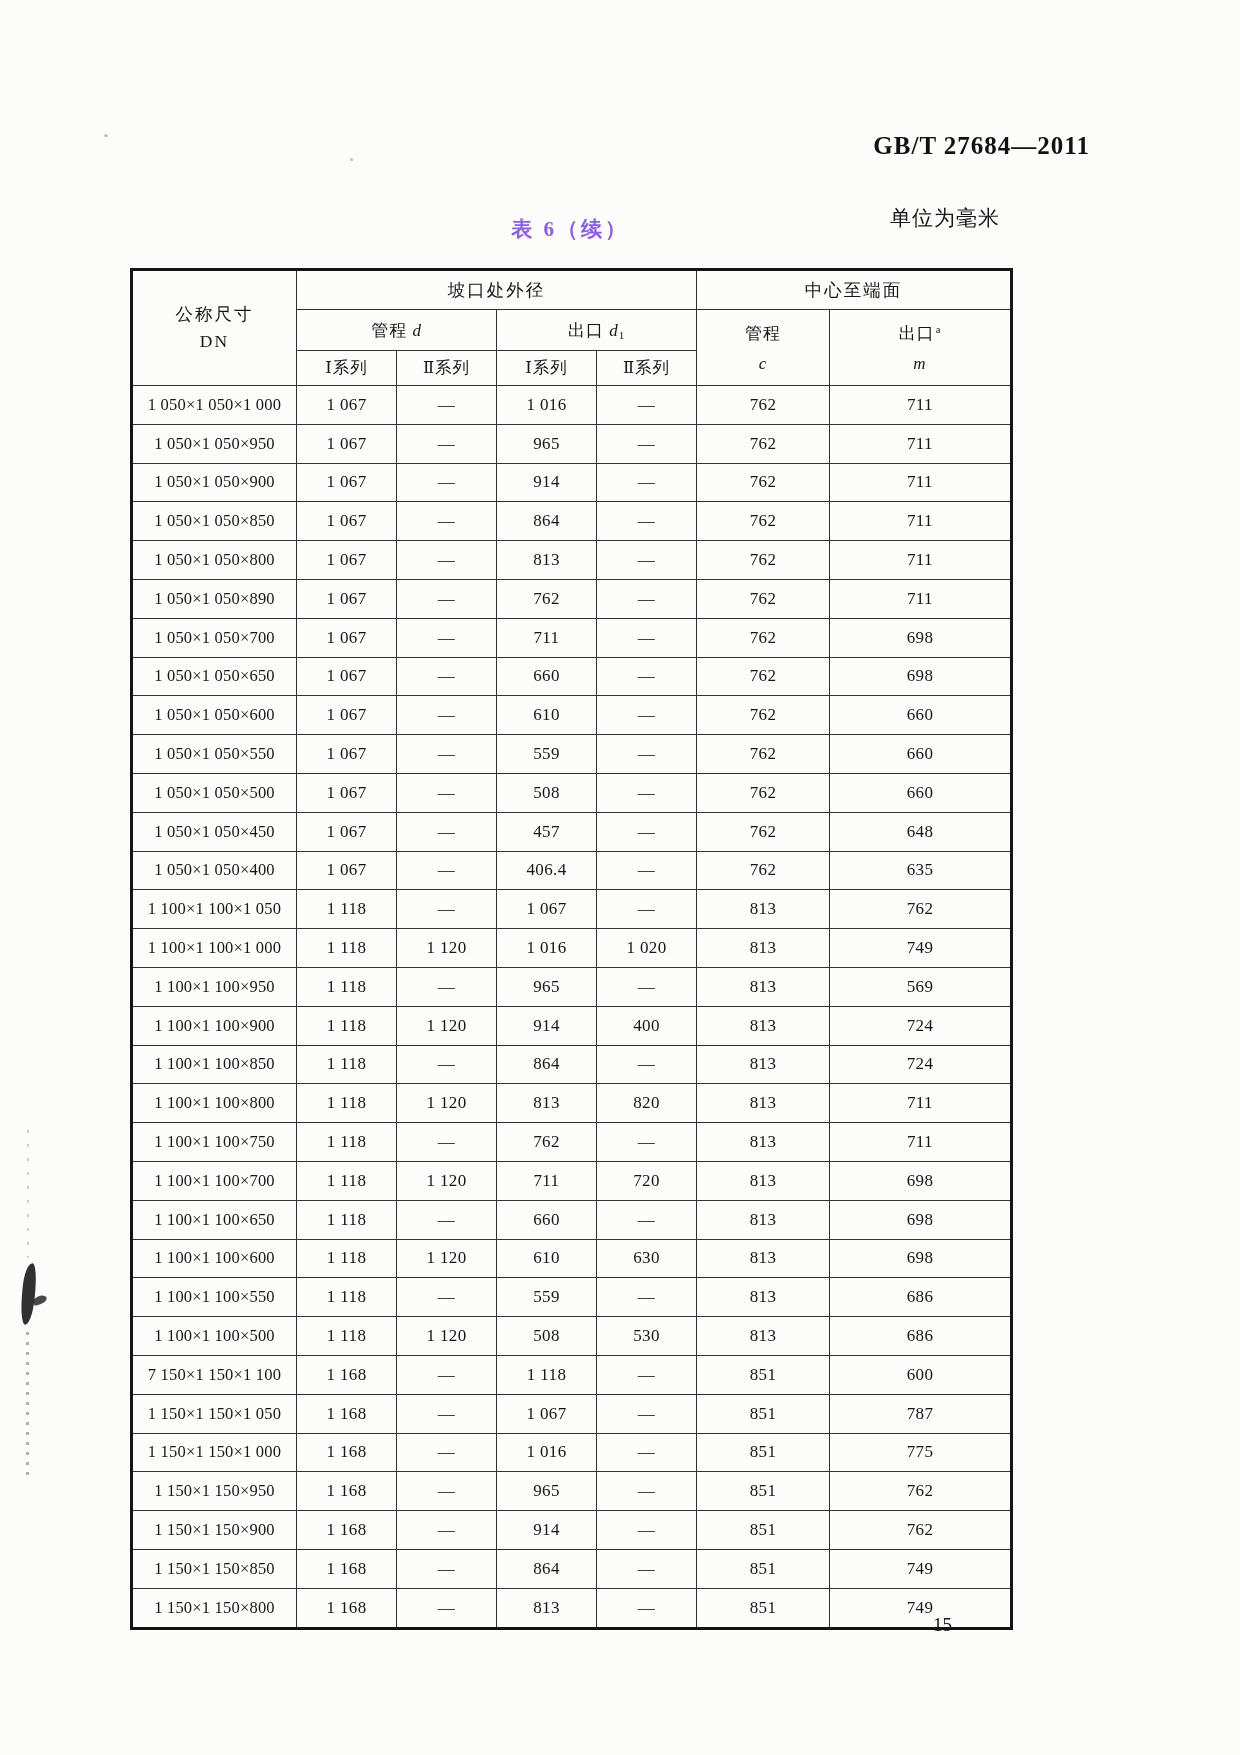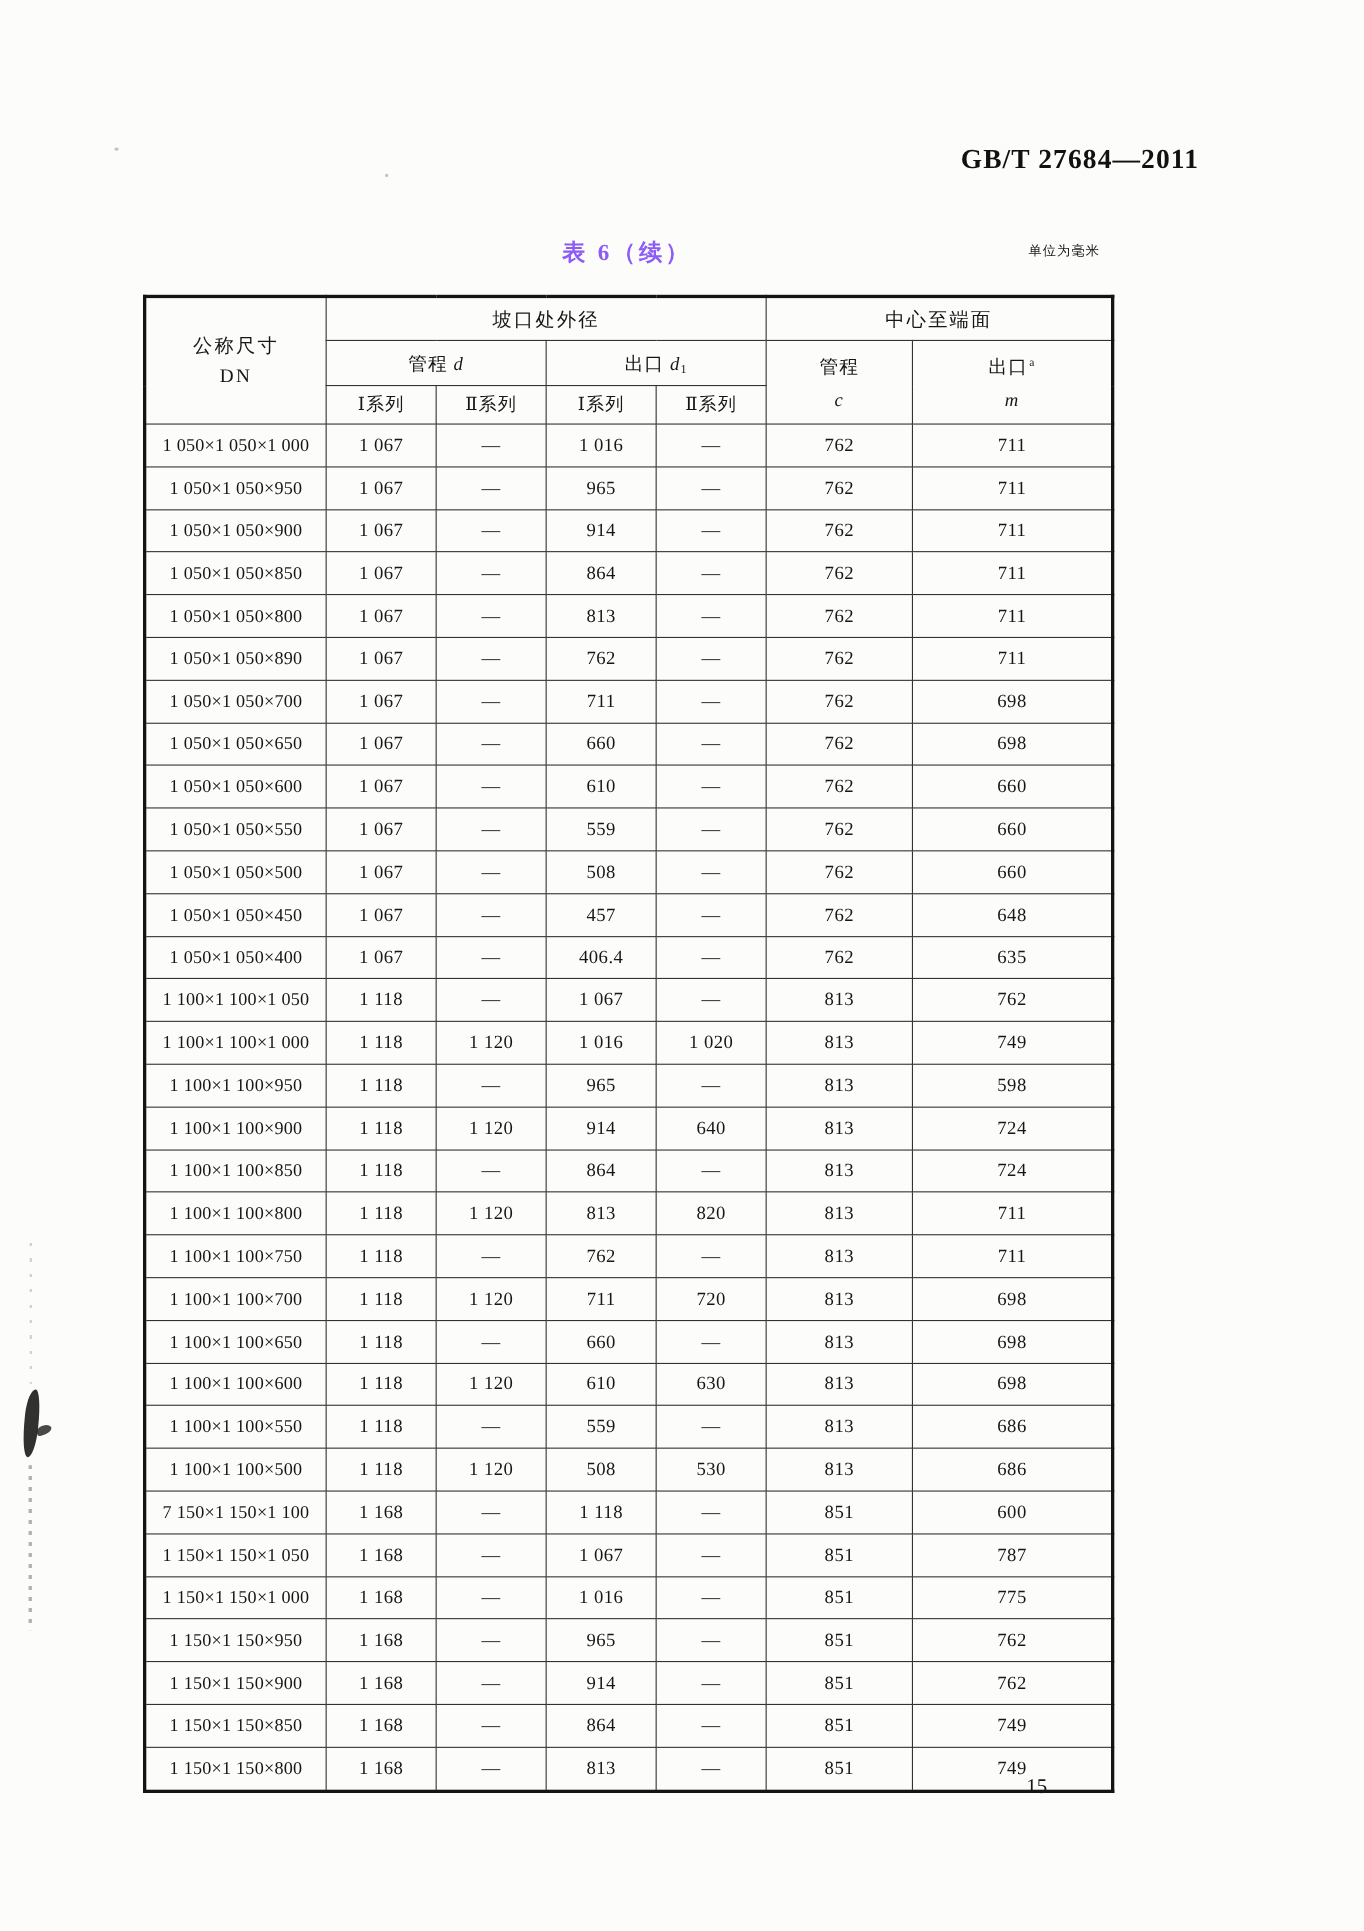"单位为毫米" .unit { font-size: 12px -> 21px; top: 220px -> 204px }
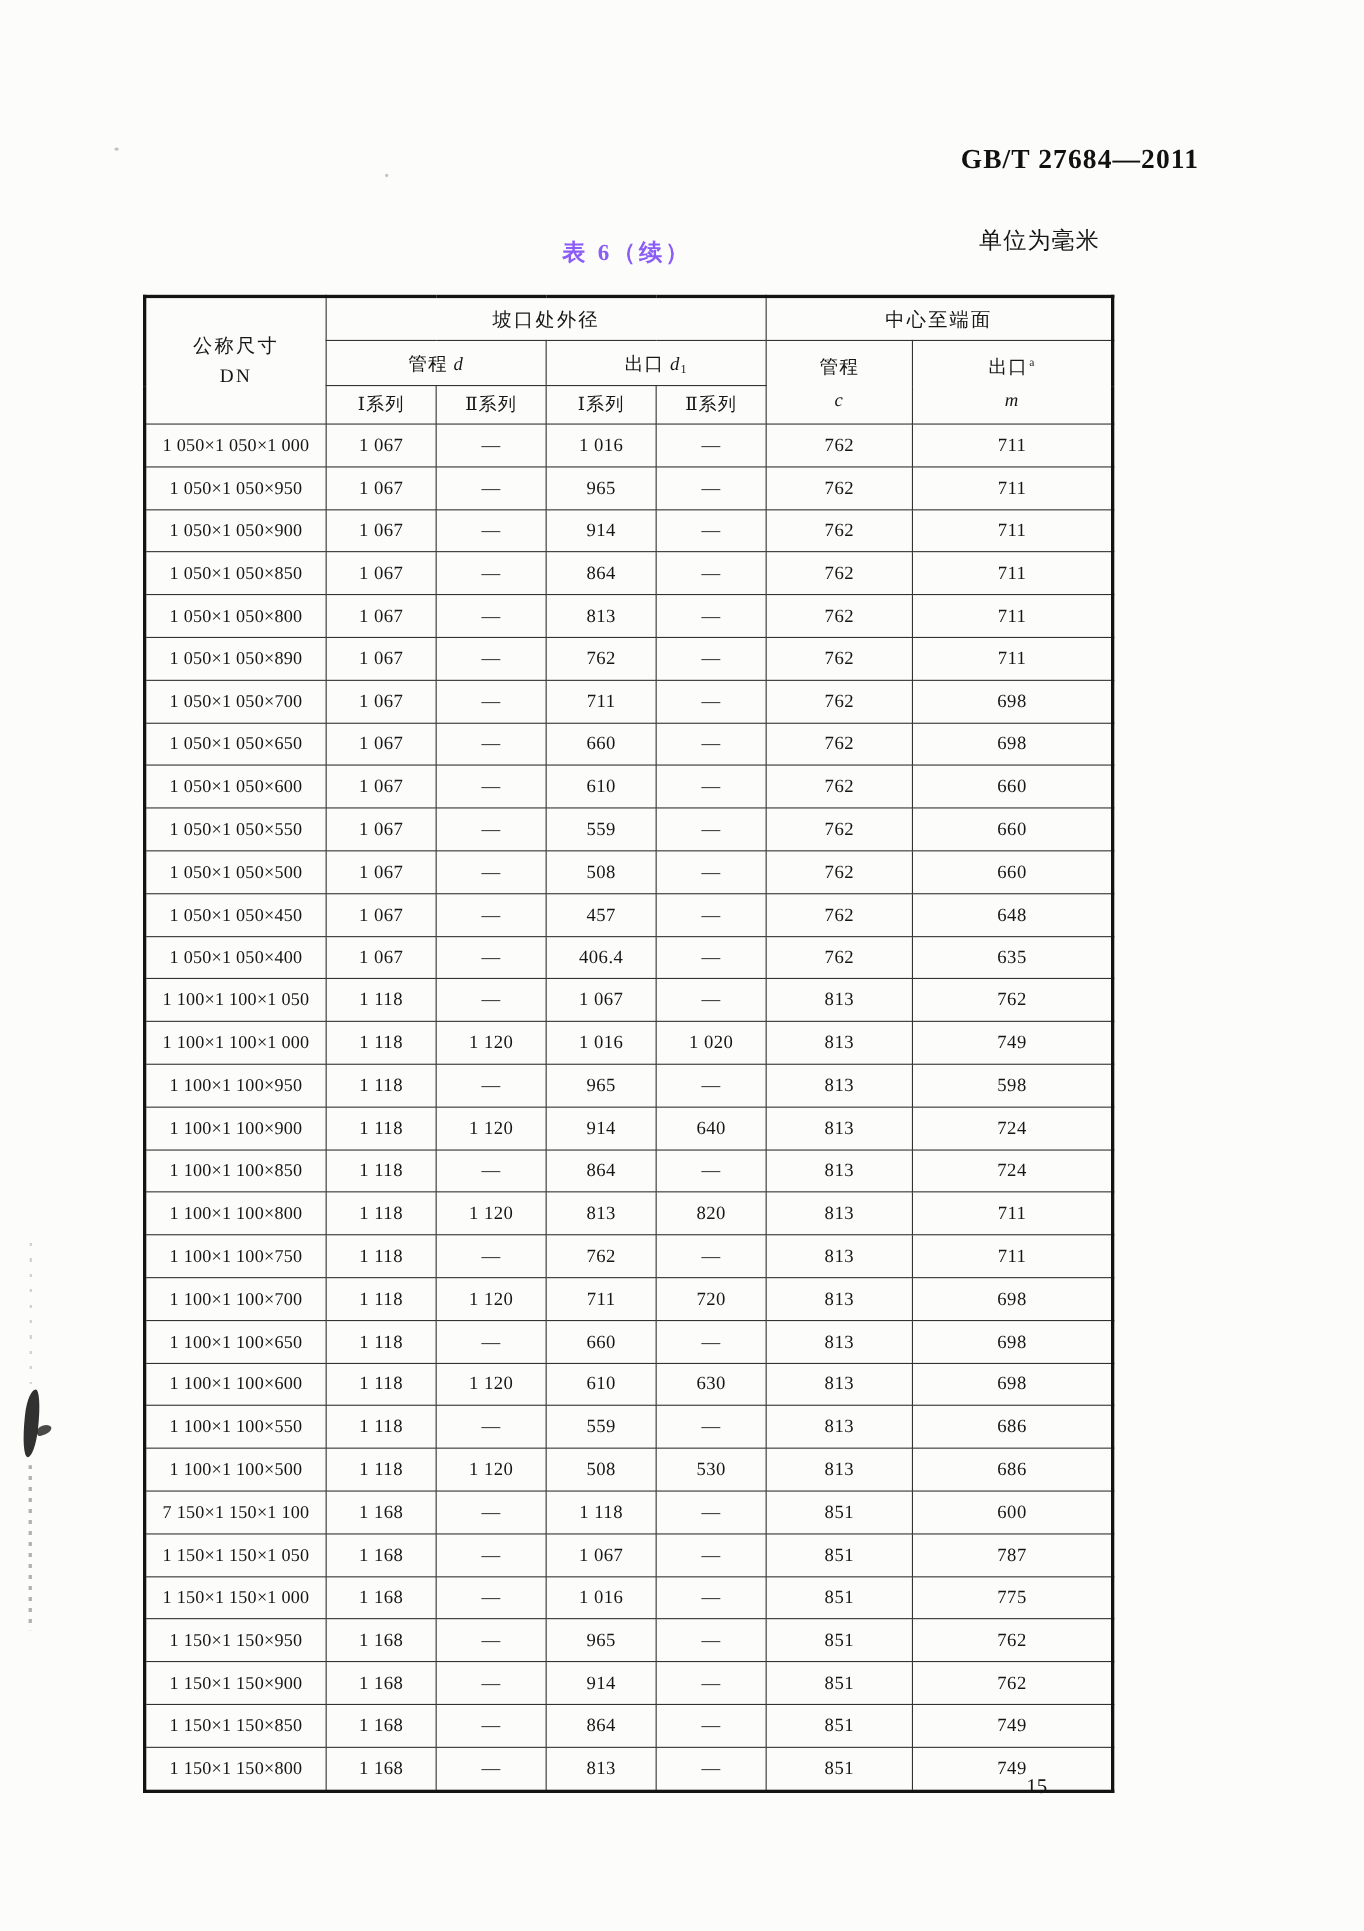"598" td { text: 598 -> 569 }
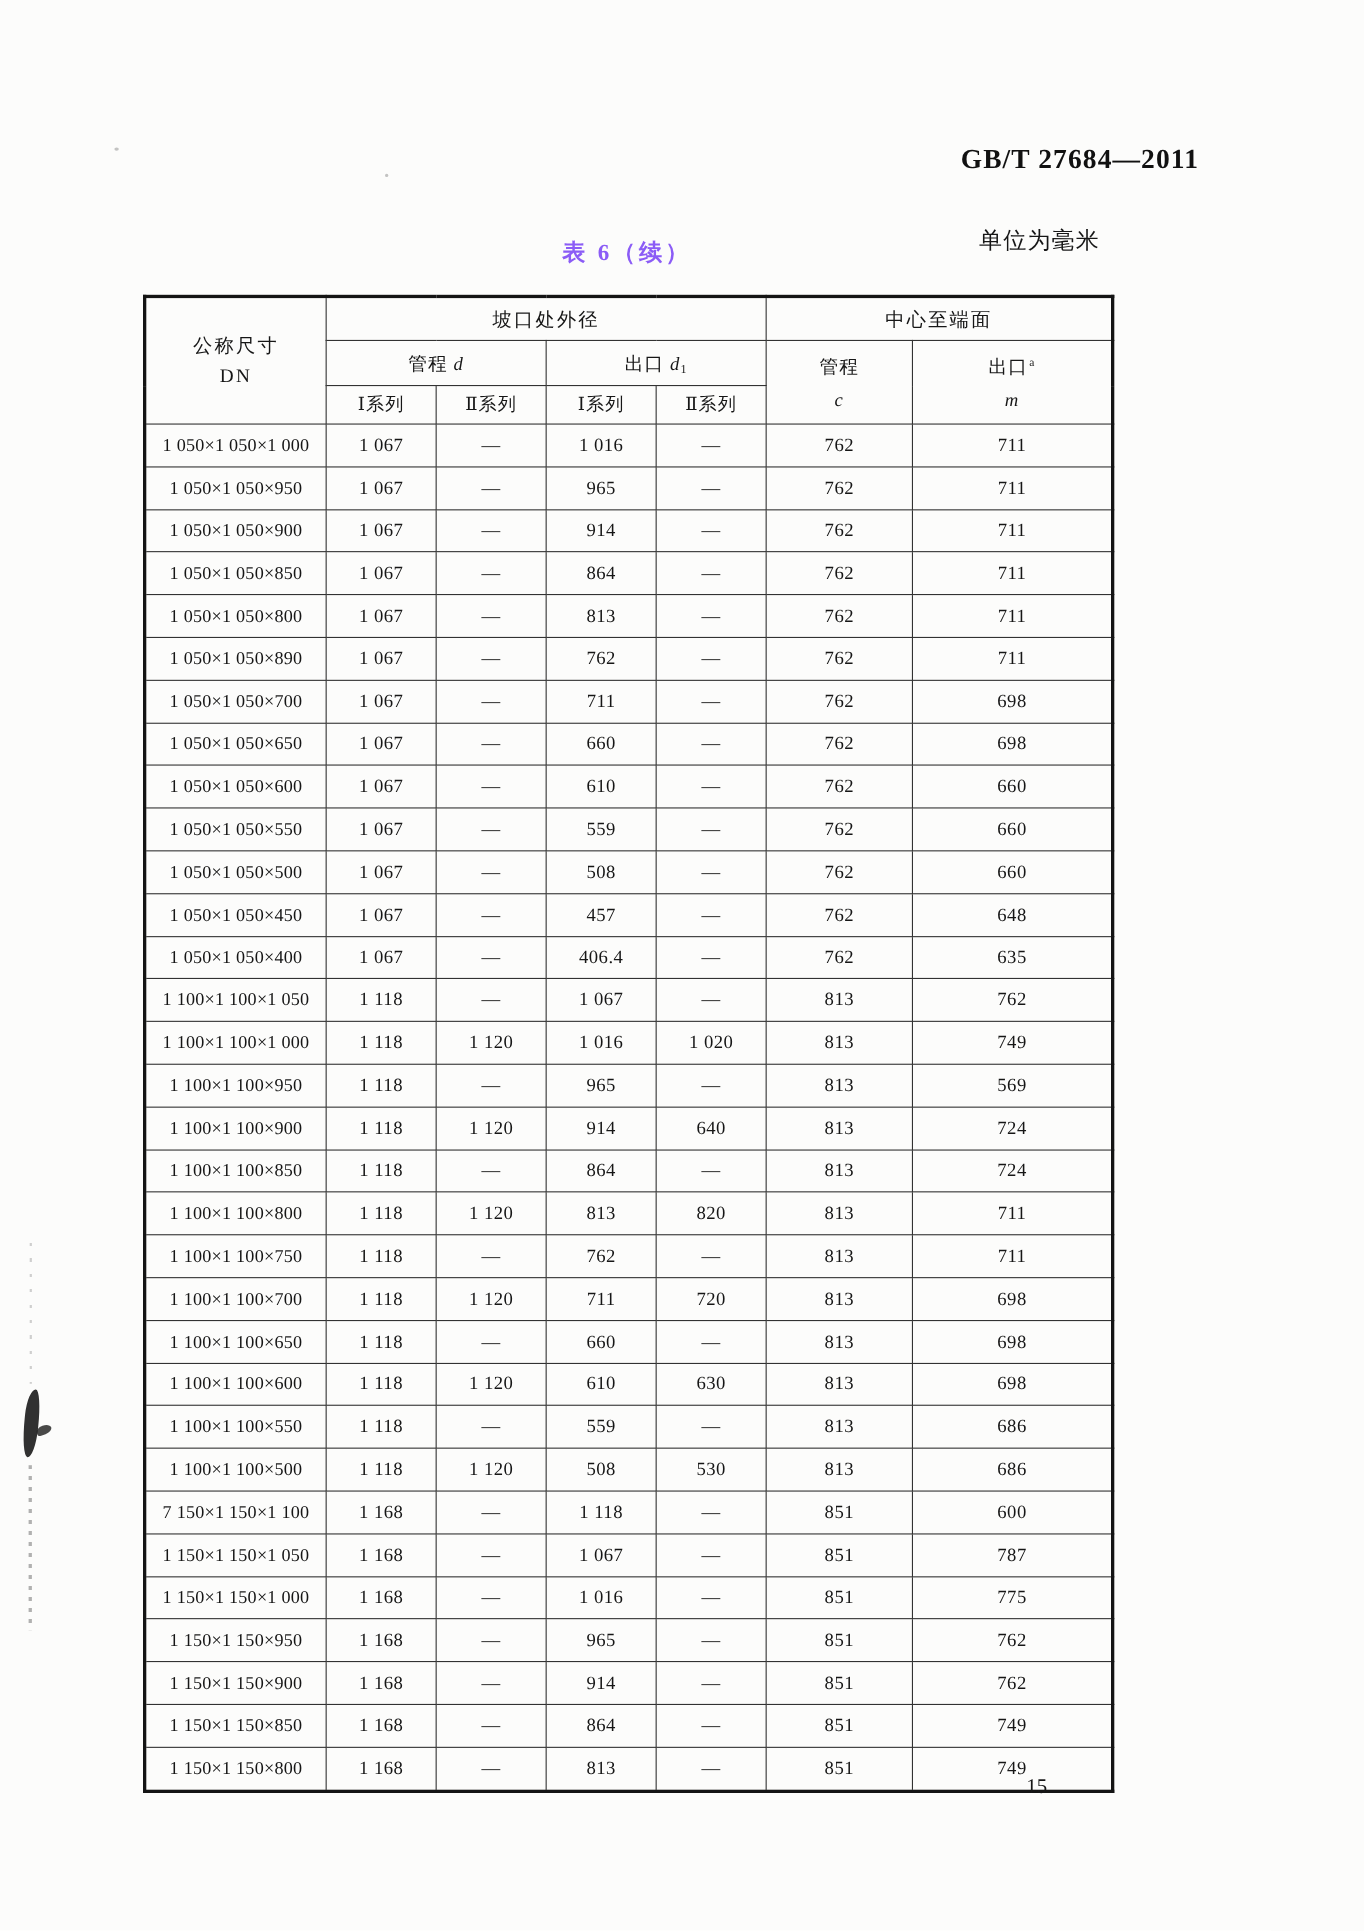"640" td { text: 640 -> 400 }
